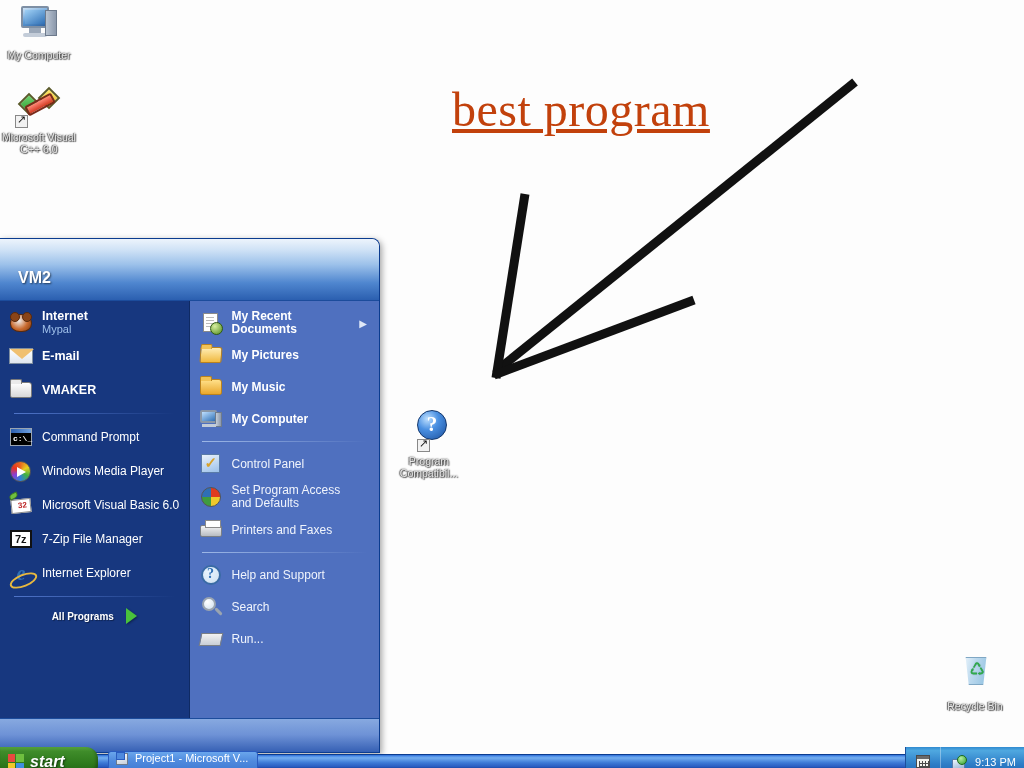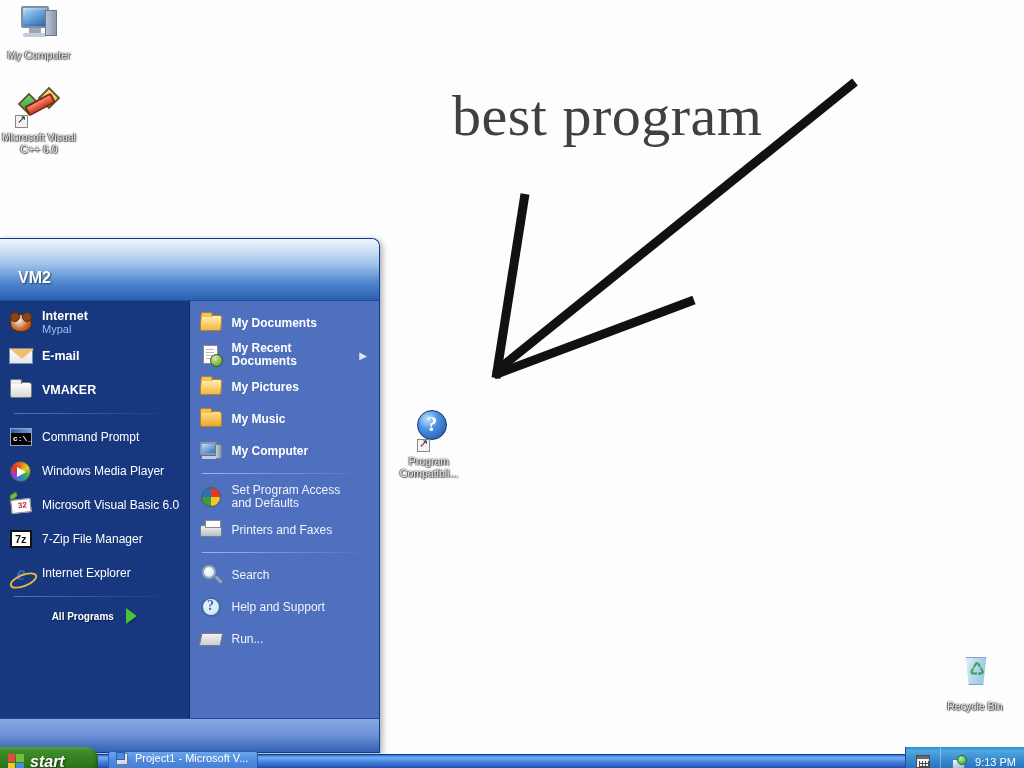"best program" .annot-text { color: #404040 -> #c2410c; font-size: 58px -> 48px; text-decoration: none -> underline }
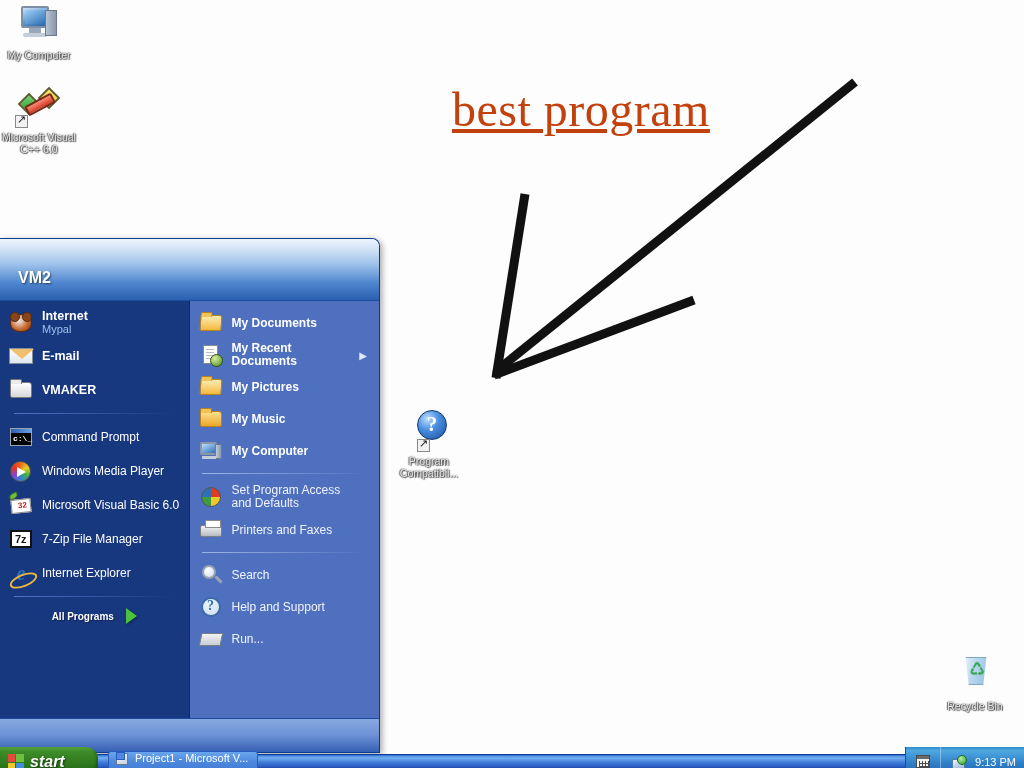"My Documents" div.sm-item { html: <div> <div> <div></div> </div> <div> <div>My Documents</div> </div> </div> -> none }
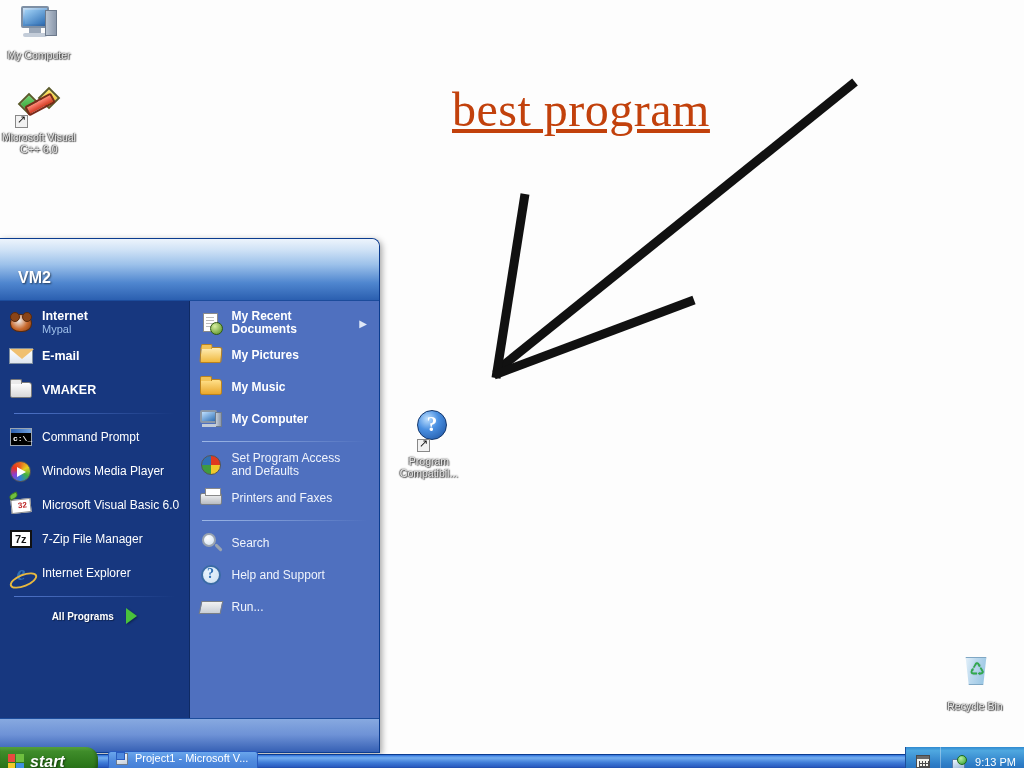"Control Panel" div.sm-item { html: none -> <div> <div> <div></div> </div> <div> <div>Control Panel</div> </div> </div> }
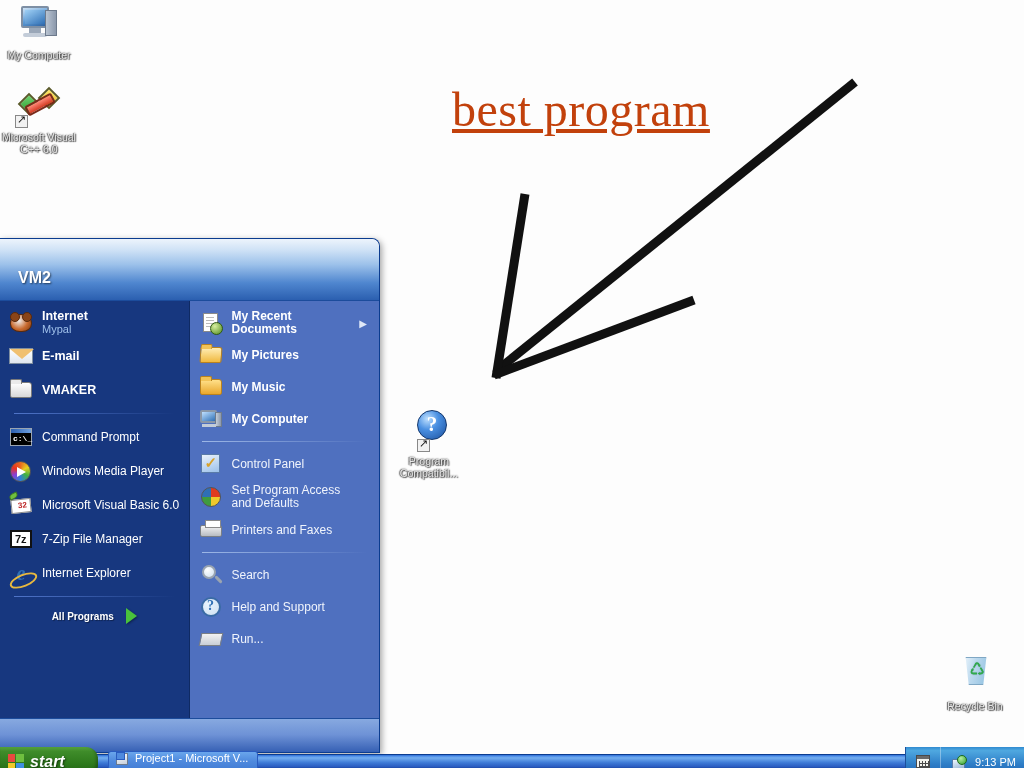"Search" div.sm-item { order: before "Help and Support" -> after "Help and Support" }
